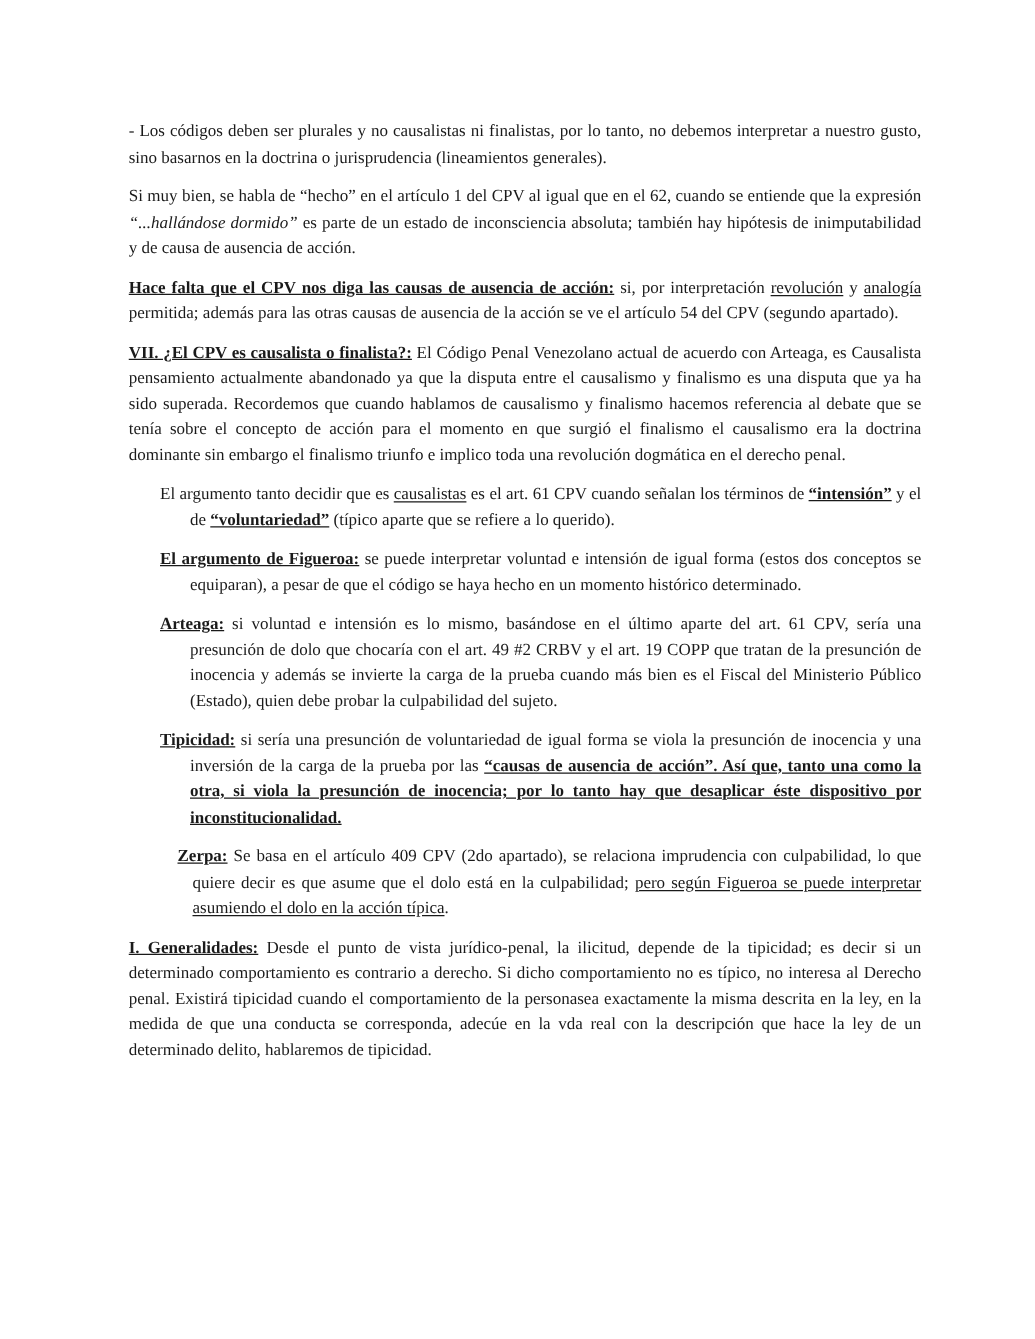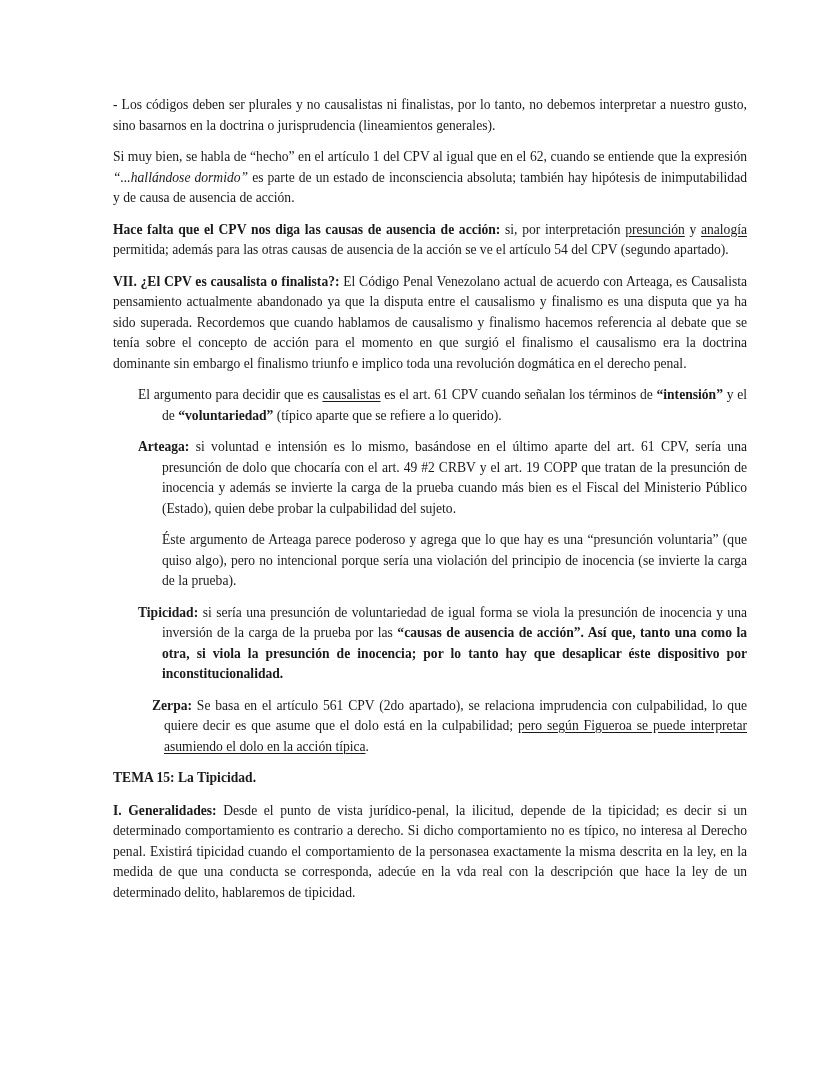"- Los códigos deben ser" .page { left: 113px -> 103px }
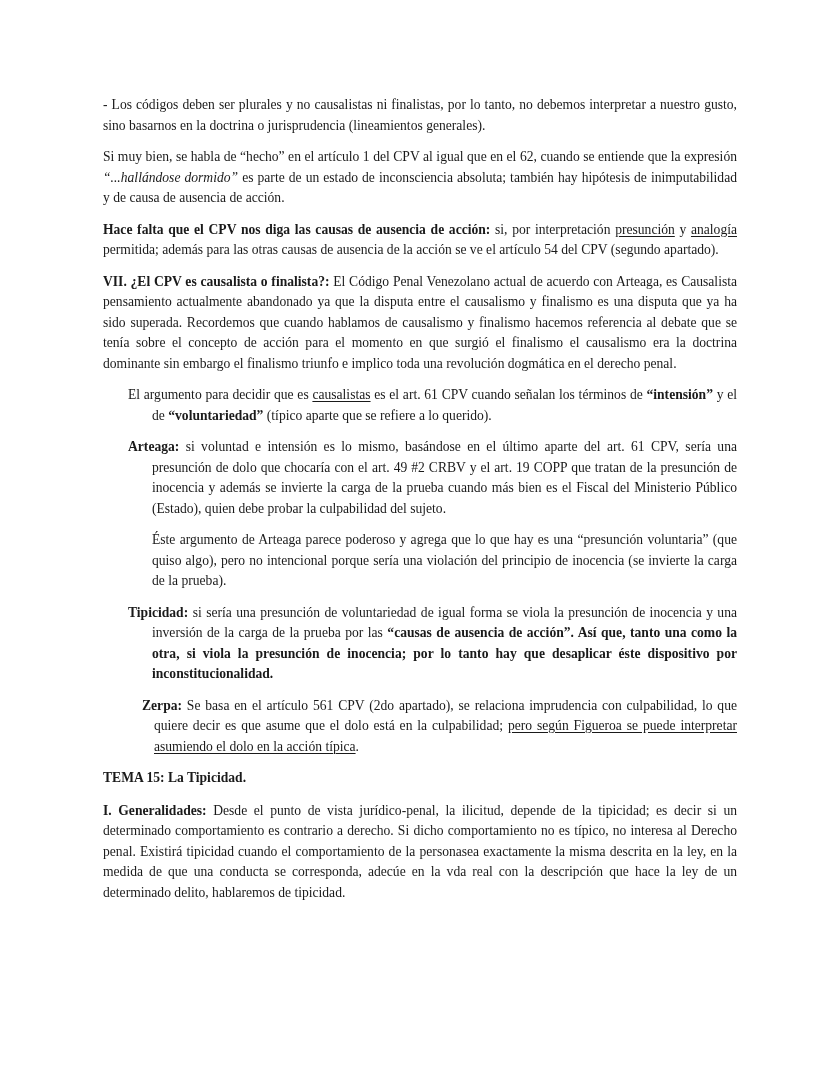"Hace falta que el CPV" b, .b { text-decoration: none -> underline }
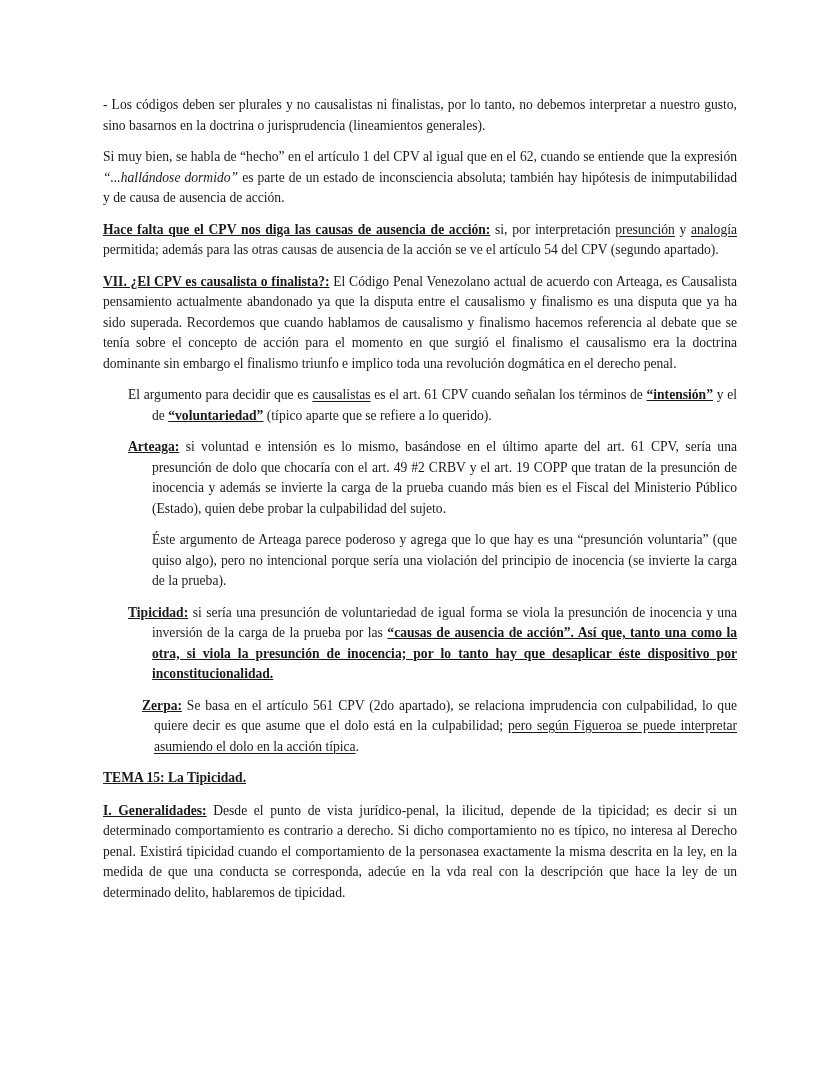"presunción" span.u { text: presunción -> revolución }
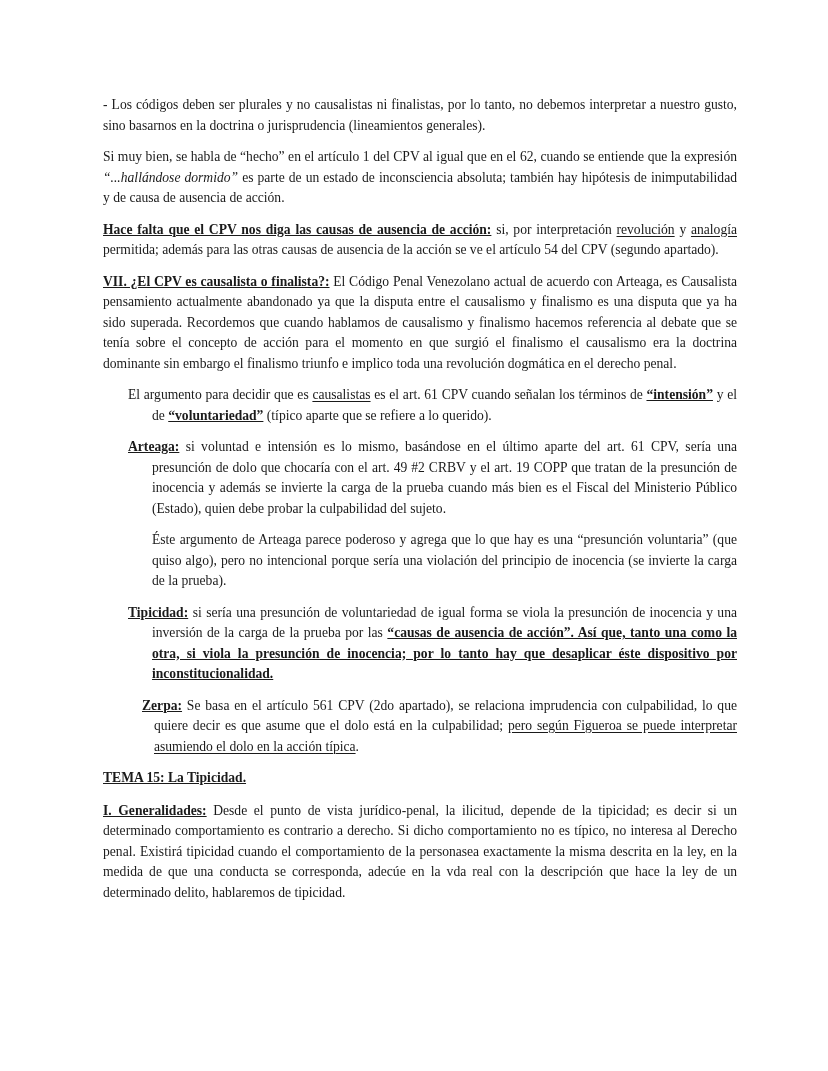"El argumento para decidir que" span { text: para -> tanto }
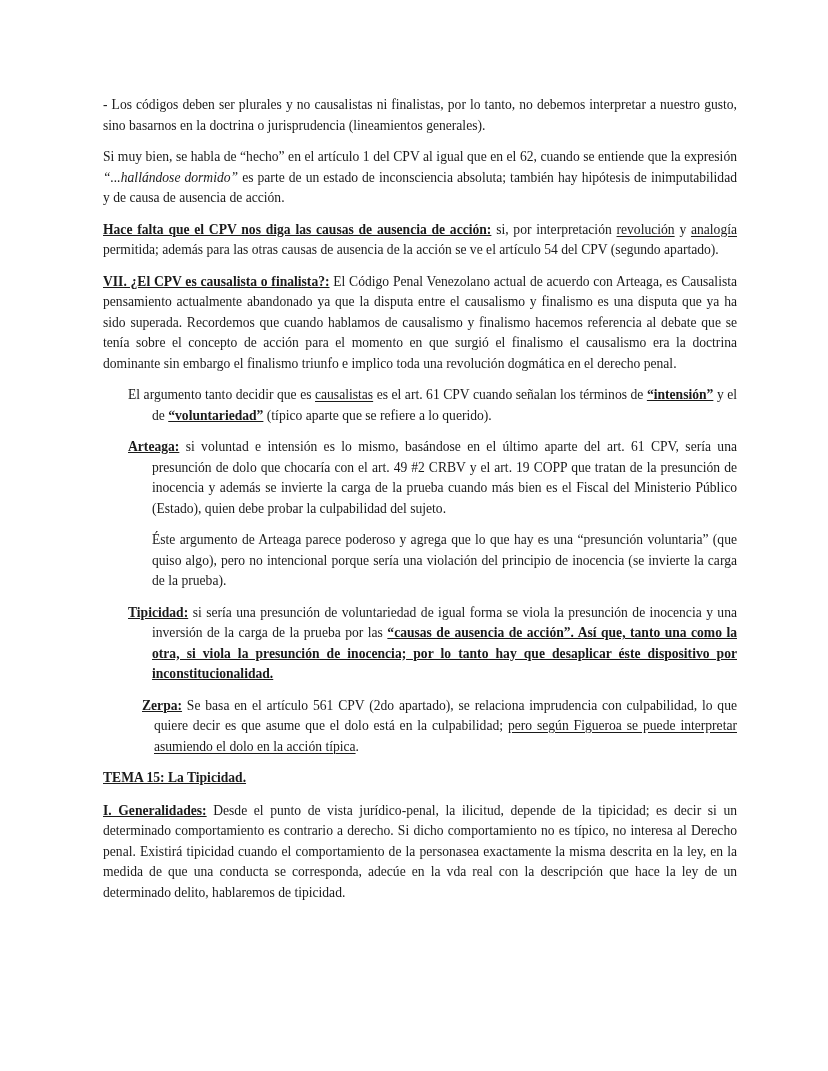"El argumento de Figueroa: se" p.hang { html: none -> <p> <span>El argumento de Figueroa:</span><span> se puede interpretar voluntad e intensión de igual forma (estos dos conceptos se equiparan), a pesar de que el código se haya hecho en un momento histórico determinado.</span> </p> }
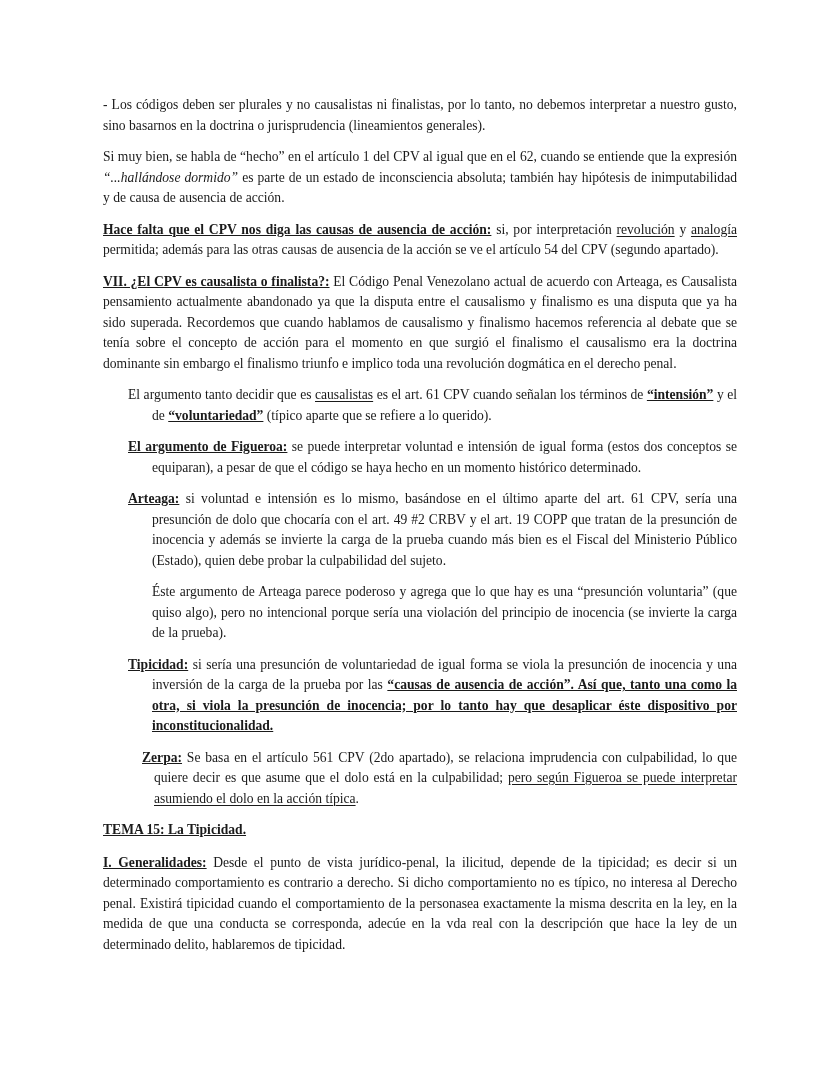"Éste argumento de Arteaga parece" p.sub { html: <p> <span>Éste argumento de Arteaga parece poderoso y agrega que lo que hay es una “presunción voluntaria” (que quiso algo), pero no intencional porque sería una violación del principio de inocencia (se invierte la carga de la prueba).</span> </p> -> none }
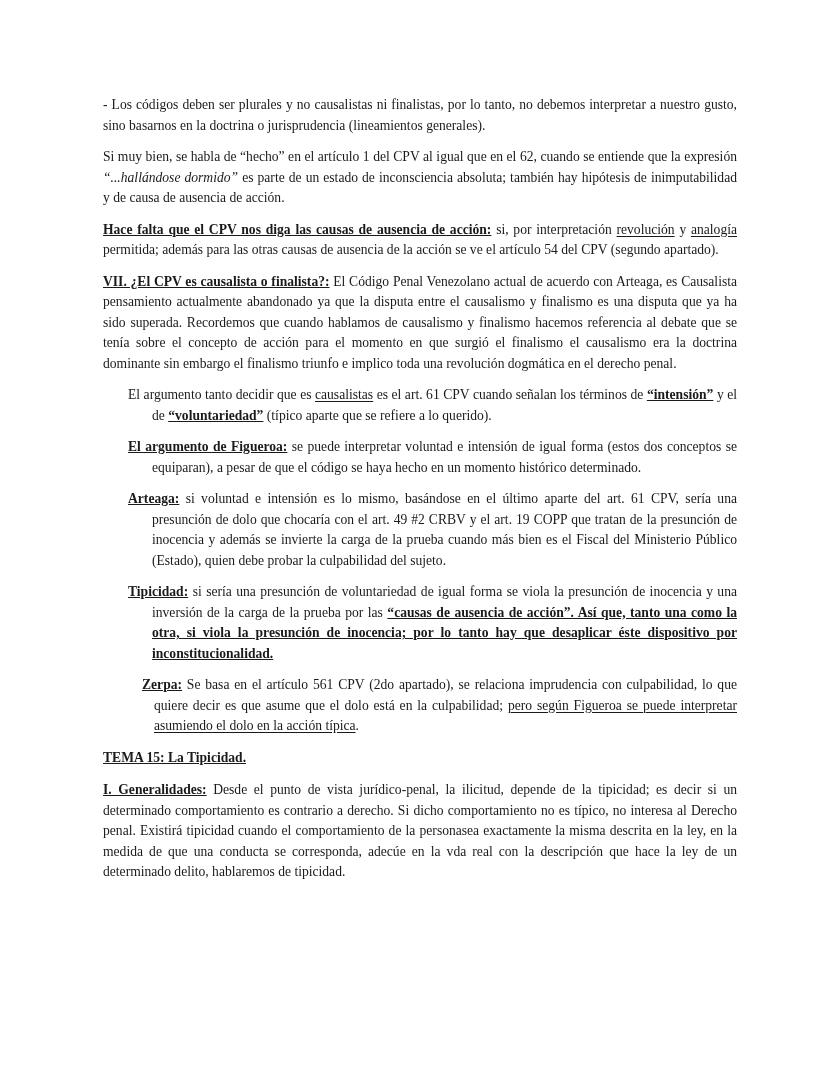"Se basa en el artículo" span { text: 561 -> 409 }
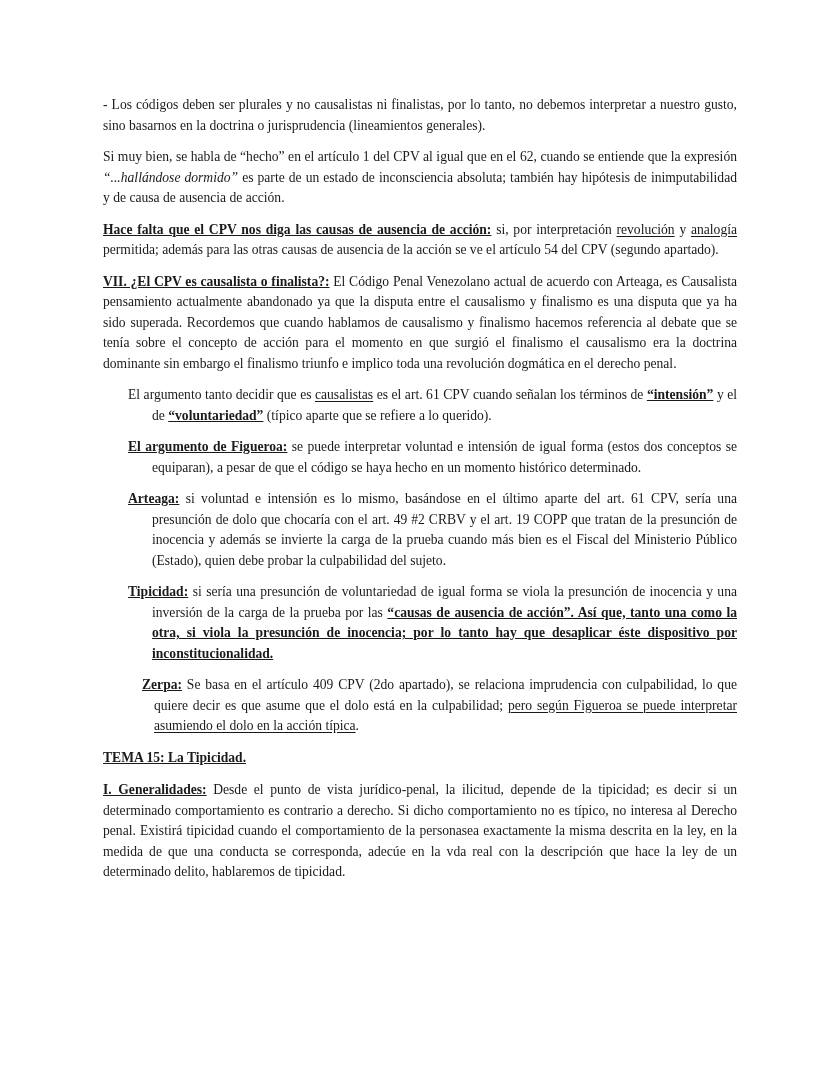"TEMA 15: La Tipicidad." p.heading { html: <p> <span>TEMA 15: La Tipicidad.</span> </p> -> none }
